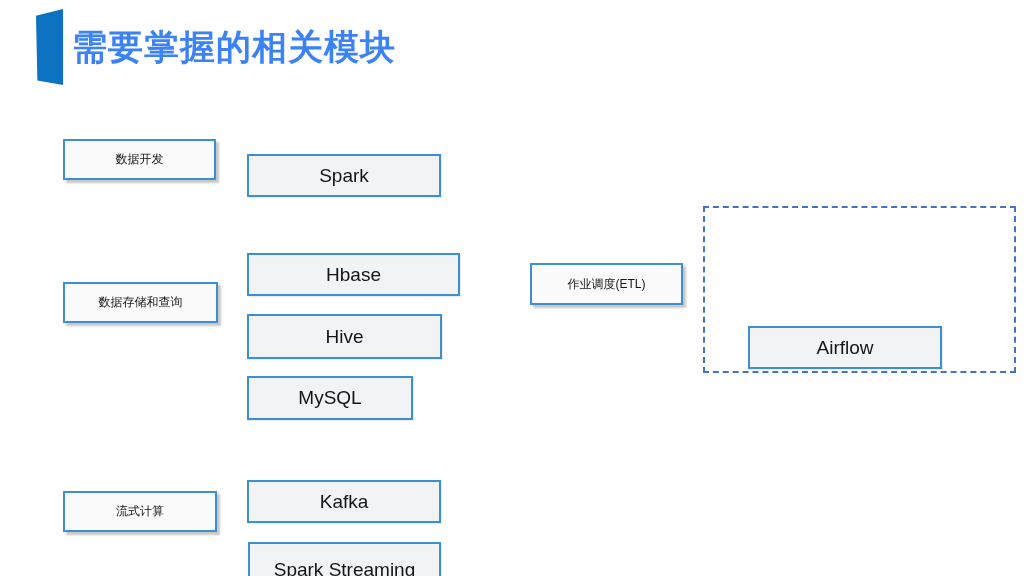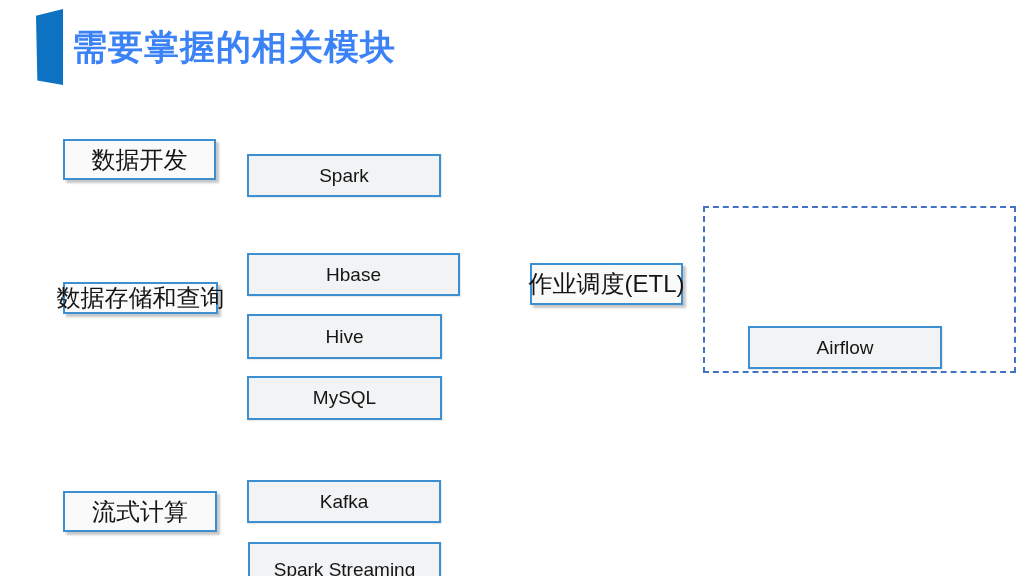"数据开发" .cat { font-size: 24px -> 12px }
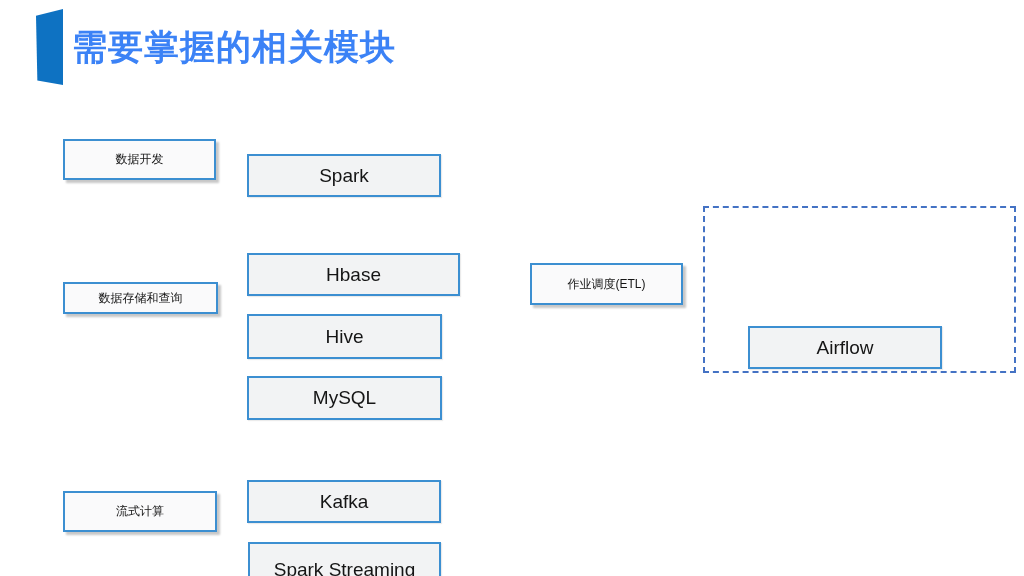"数据存储和查询" div.box { height: 32px -> 41px }
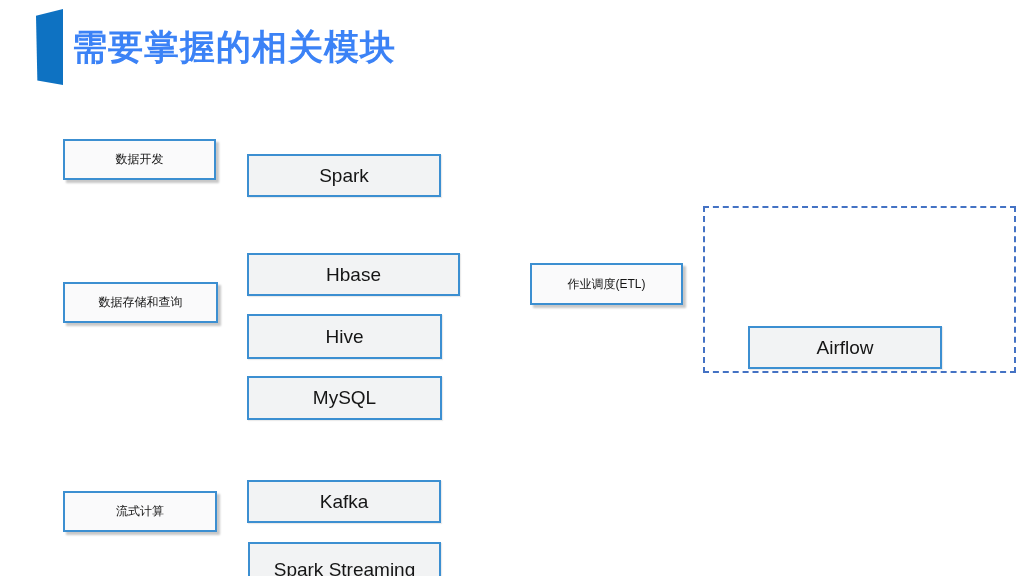"MySQL" div.box { width: 195px -> 166px }
